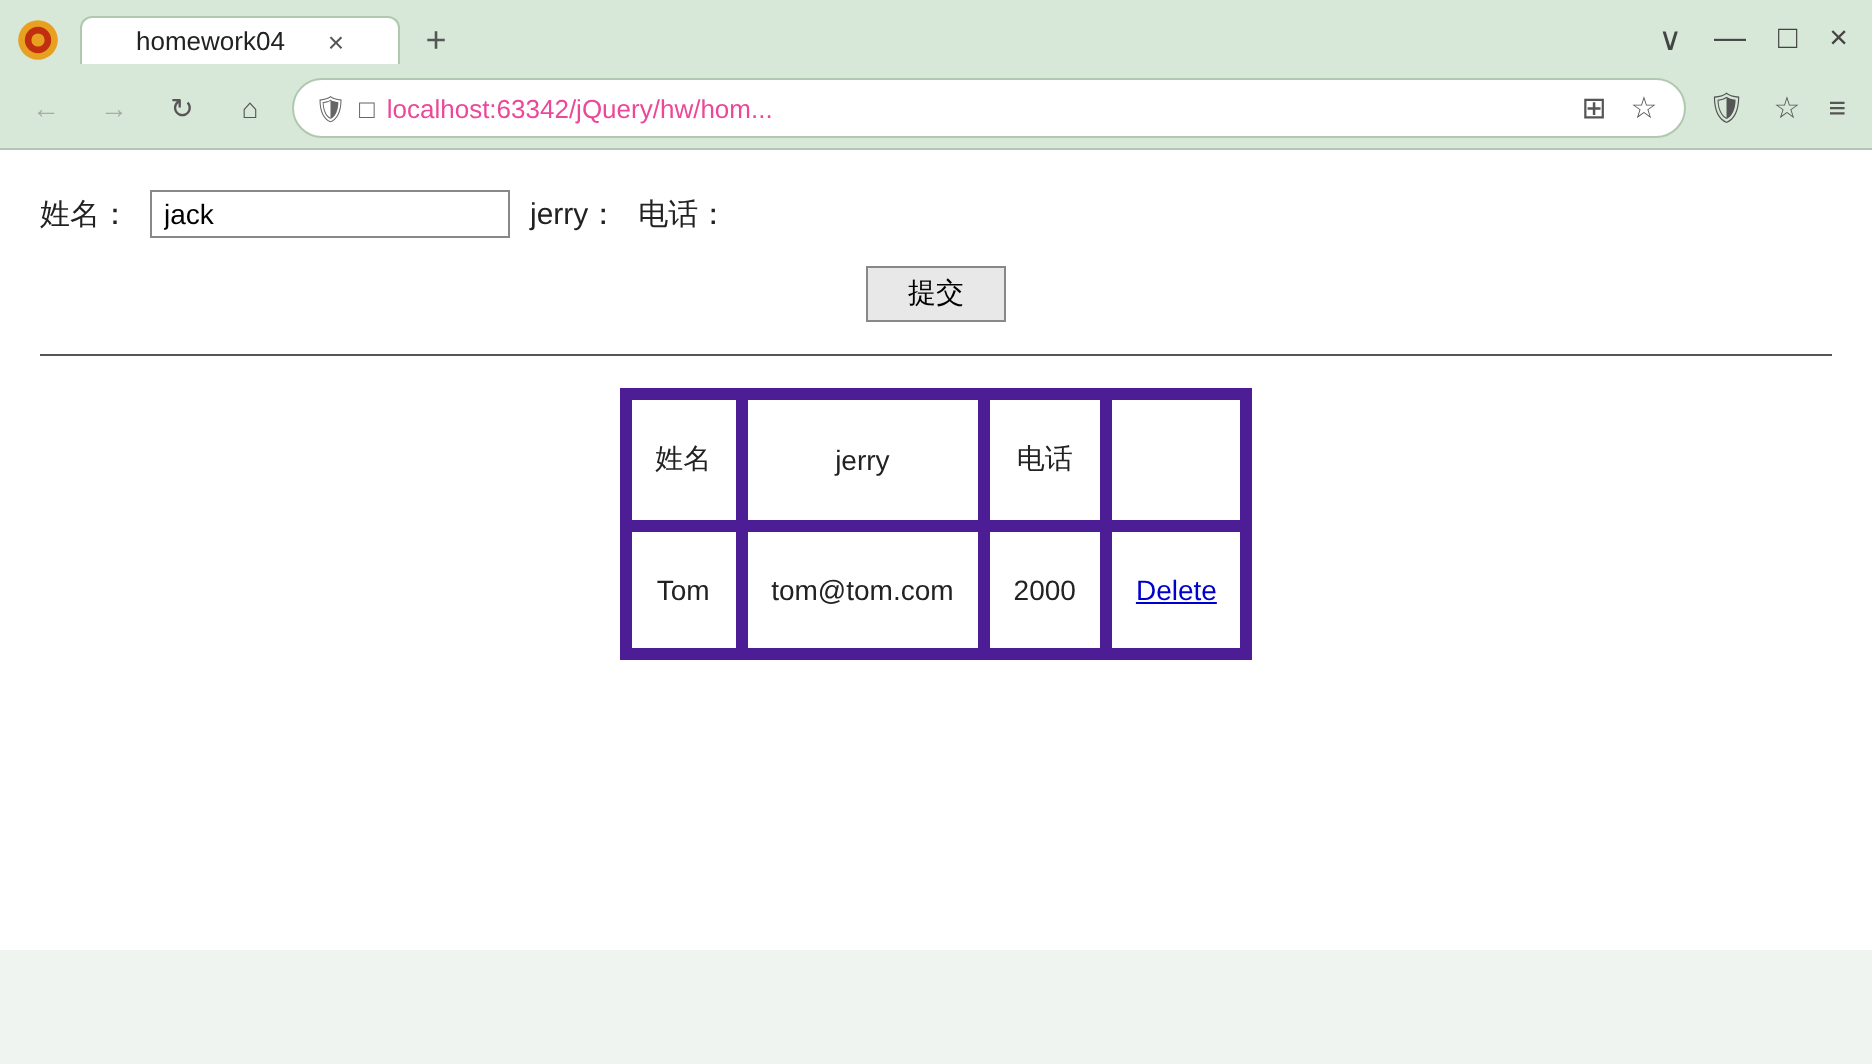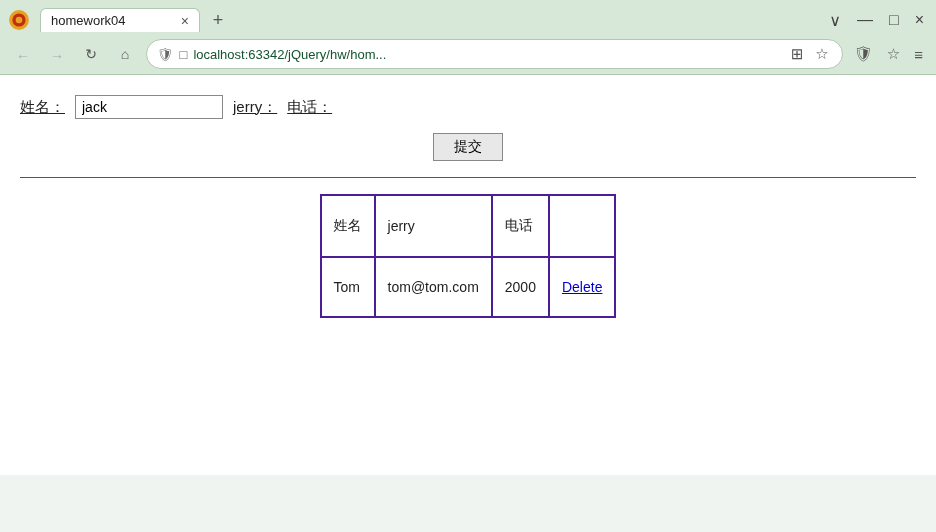"homework04" .tab { padding: 4px 10px -> 4px 27px }
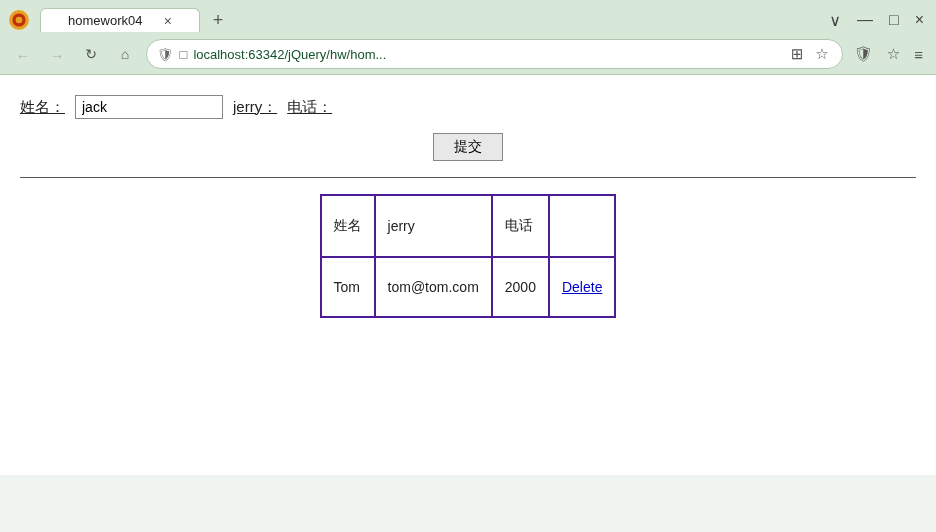"localhost:63342/jQuery/hw/hom..." .address-text { color: #14532d -> #ec4899 }
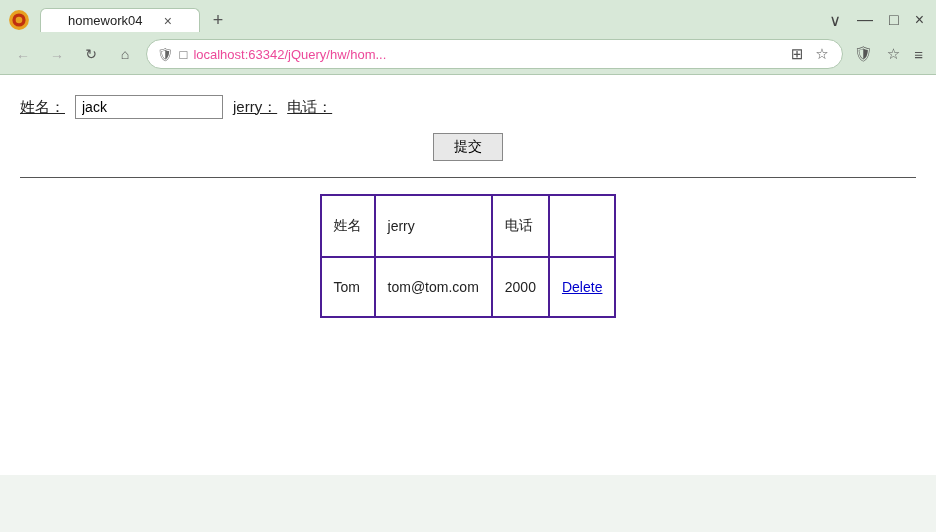"姓名：" .form-label { text-decoration: underline -> none }
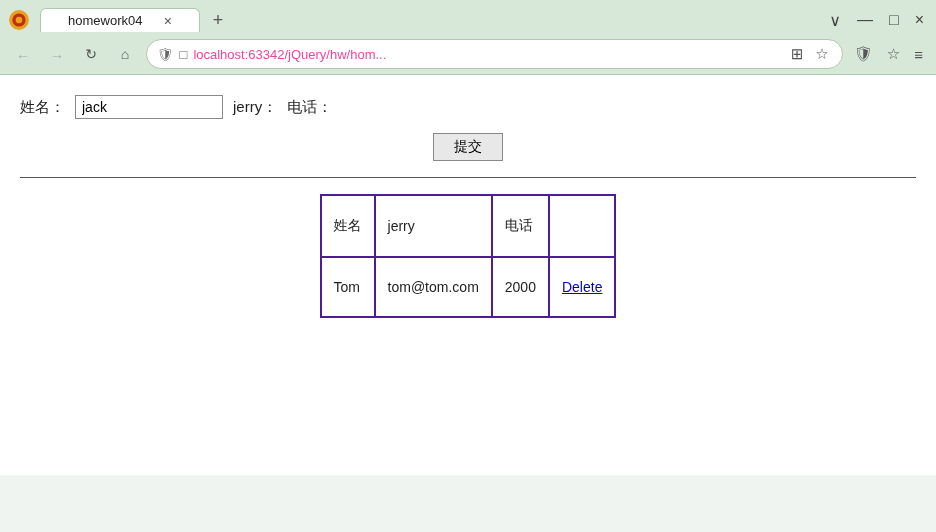"jack" .form-input { width: 148px -> 180px }
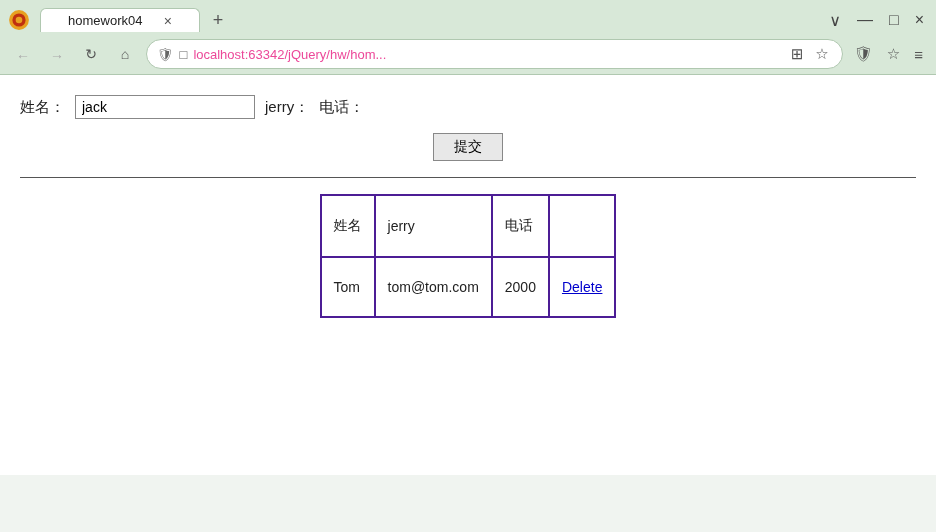"姓名" table td, table th { border: 2px solid #4c1d95 -> 6px solid #4c1d95; text-align: none -> center }
